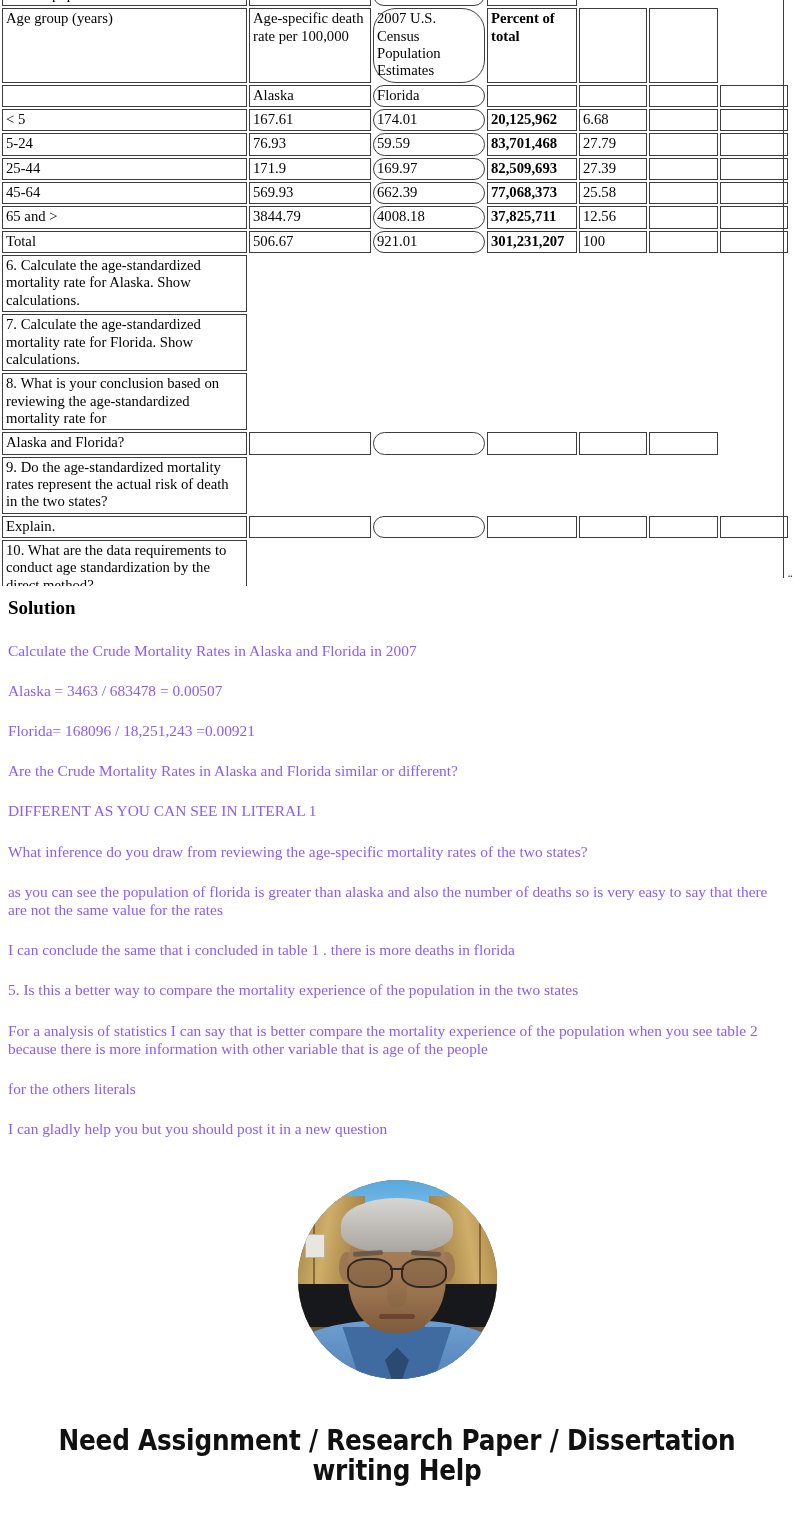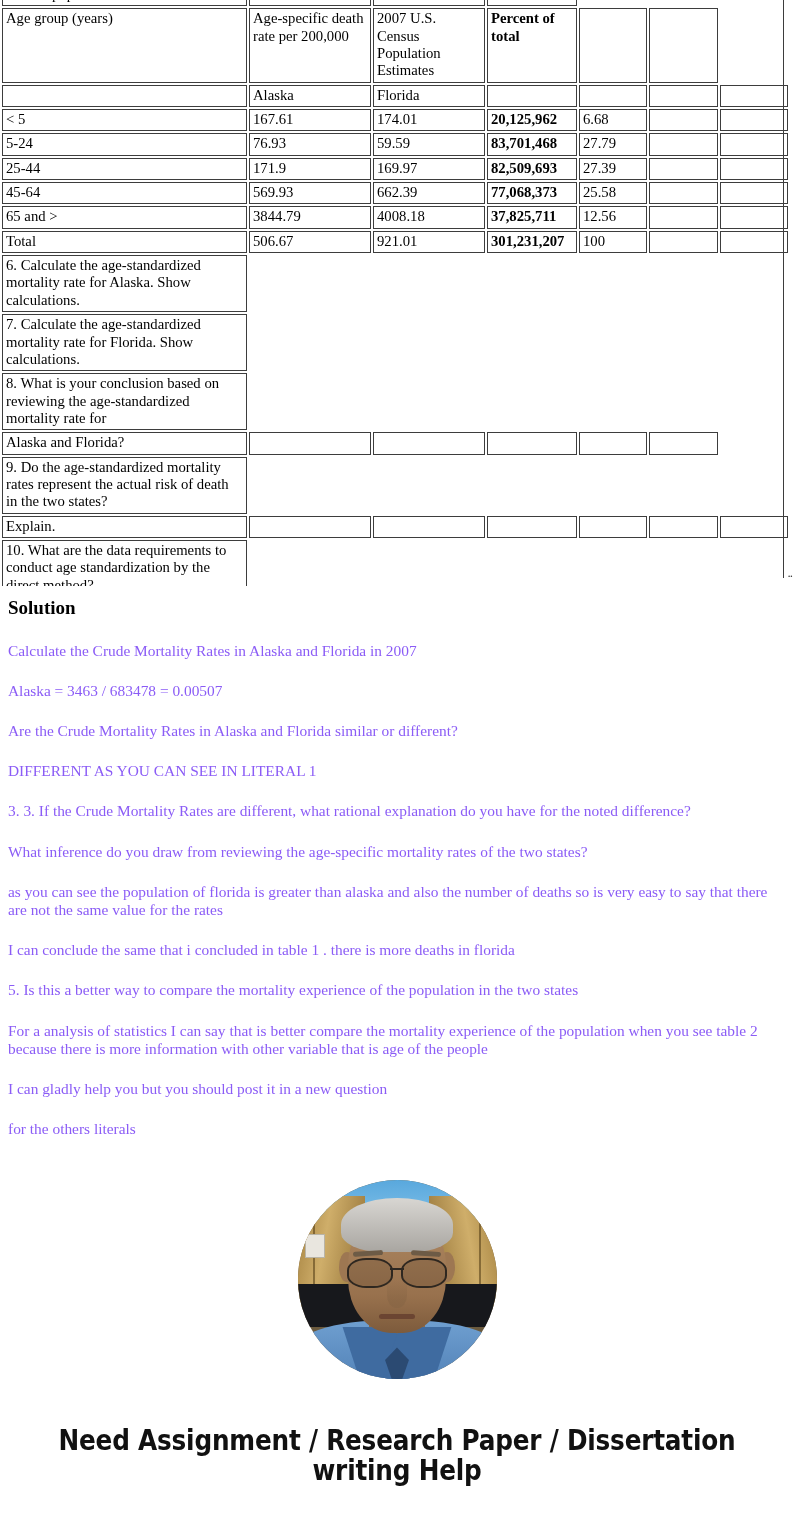"Age-specific death rate per 200,000" td.c1 { text: 200,000 -> 100,000 }
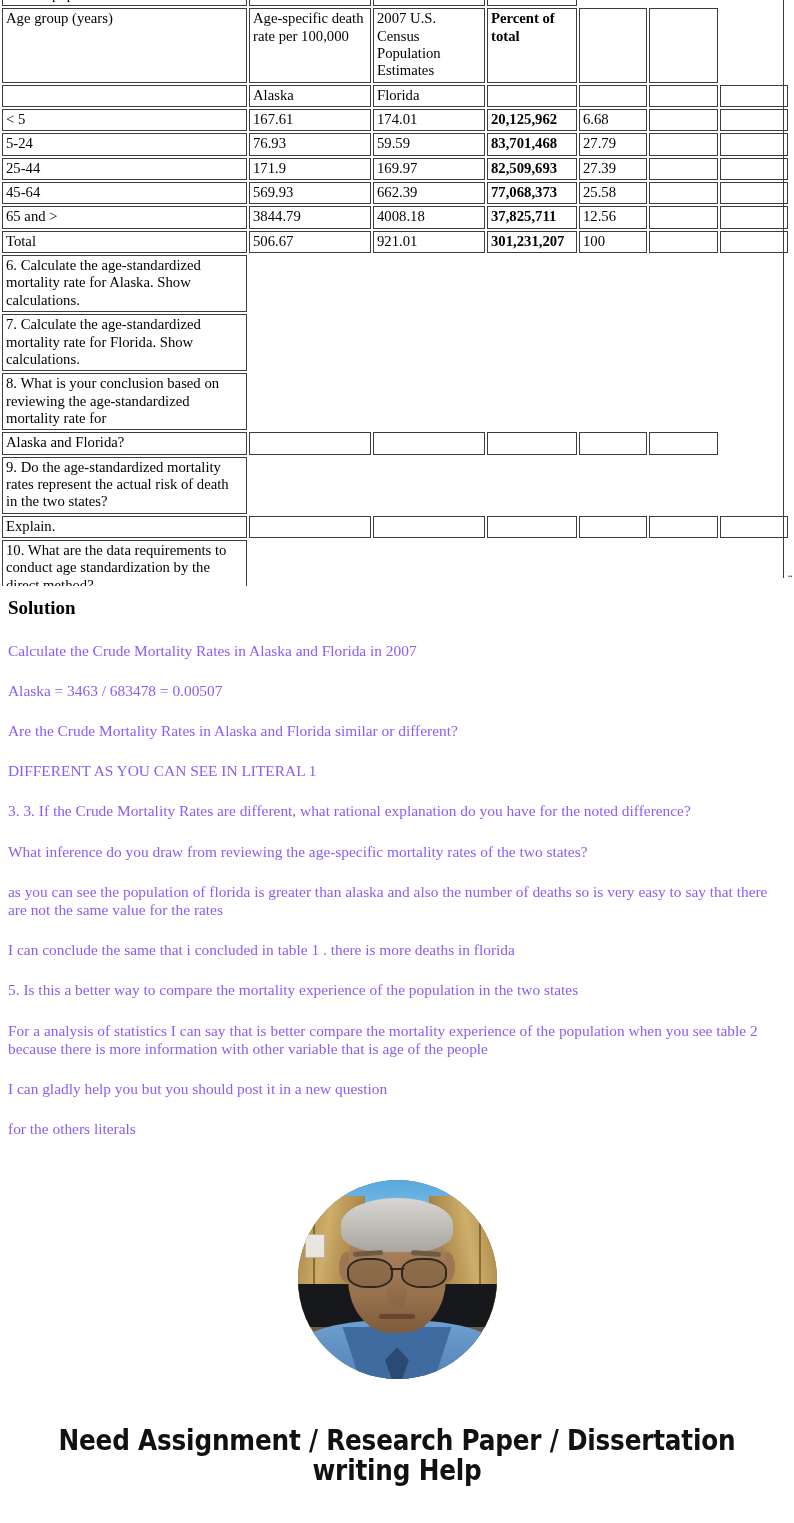"2007 U.S. Census Population Estimates" td.c2 { border-radius: none -> 23px }
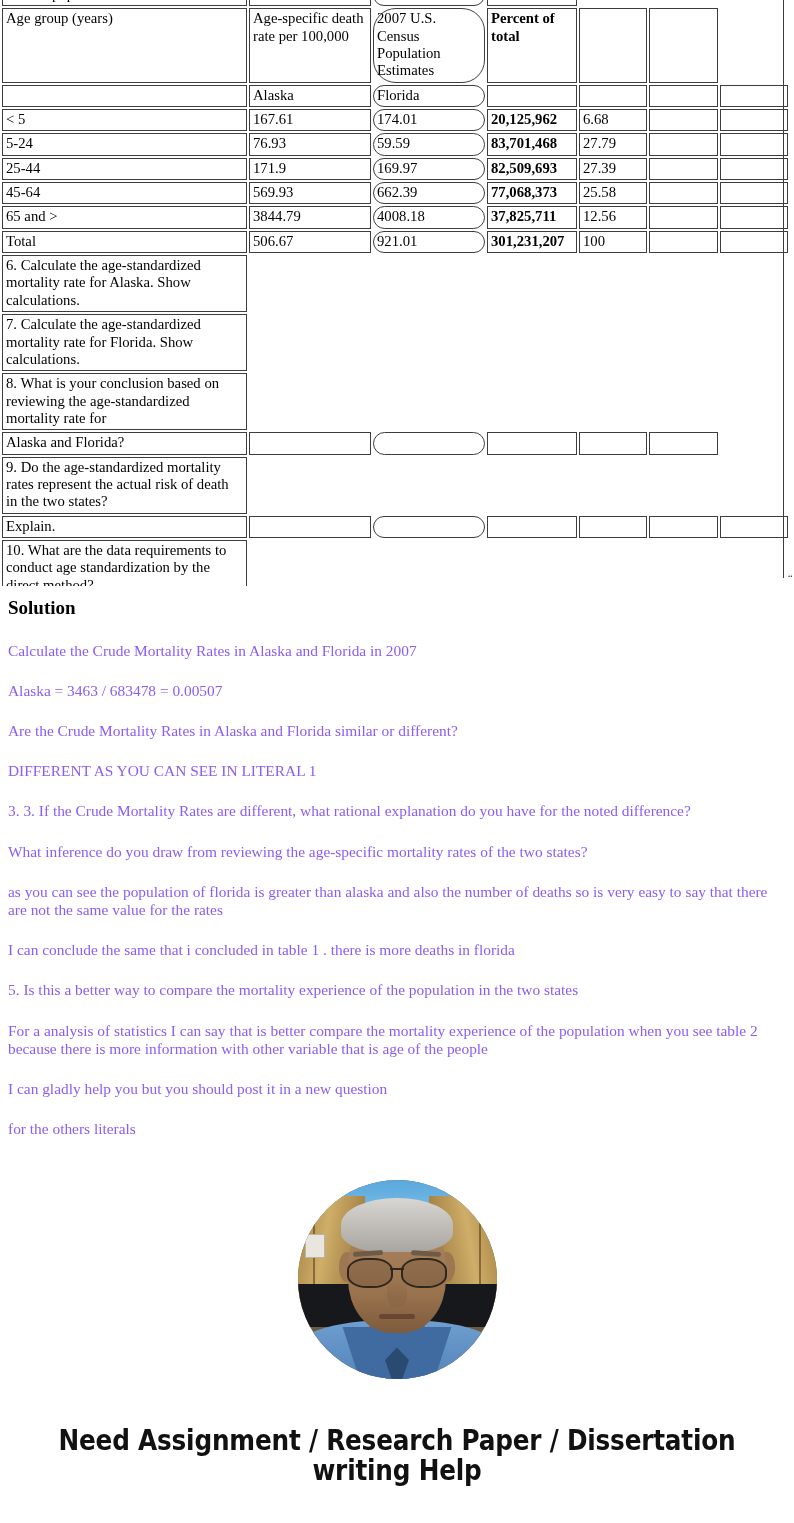"Florida= 168096 / 18,251,243 =0.00921" p.para { html: none -> <p>Florida= 168096 / 18,251,243 =0.00921</p> }
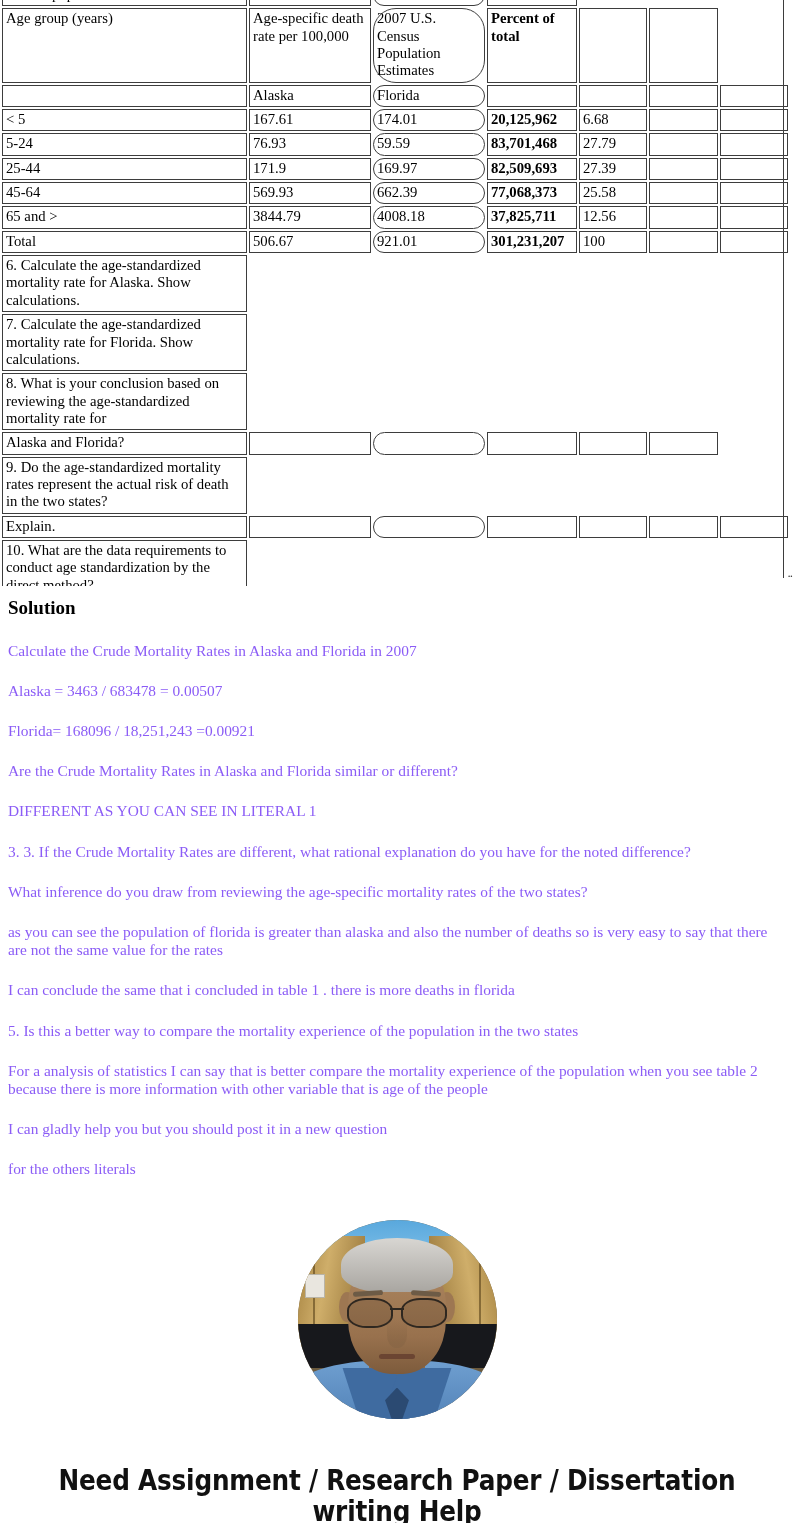"3. 3. If the Crude" p.para { html: <p>3. 3. If the Crude Mortality Rates are different, what rational explanation do you have for the noted difference?</p> -> none }
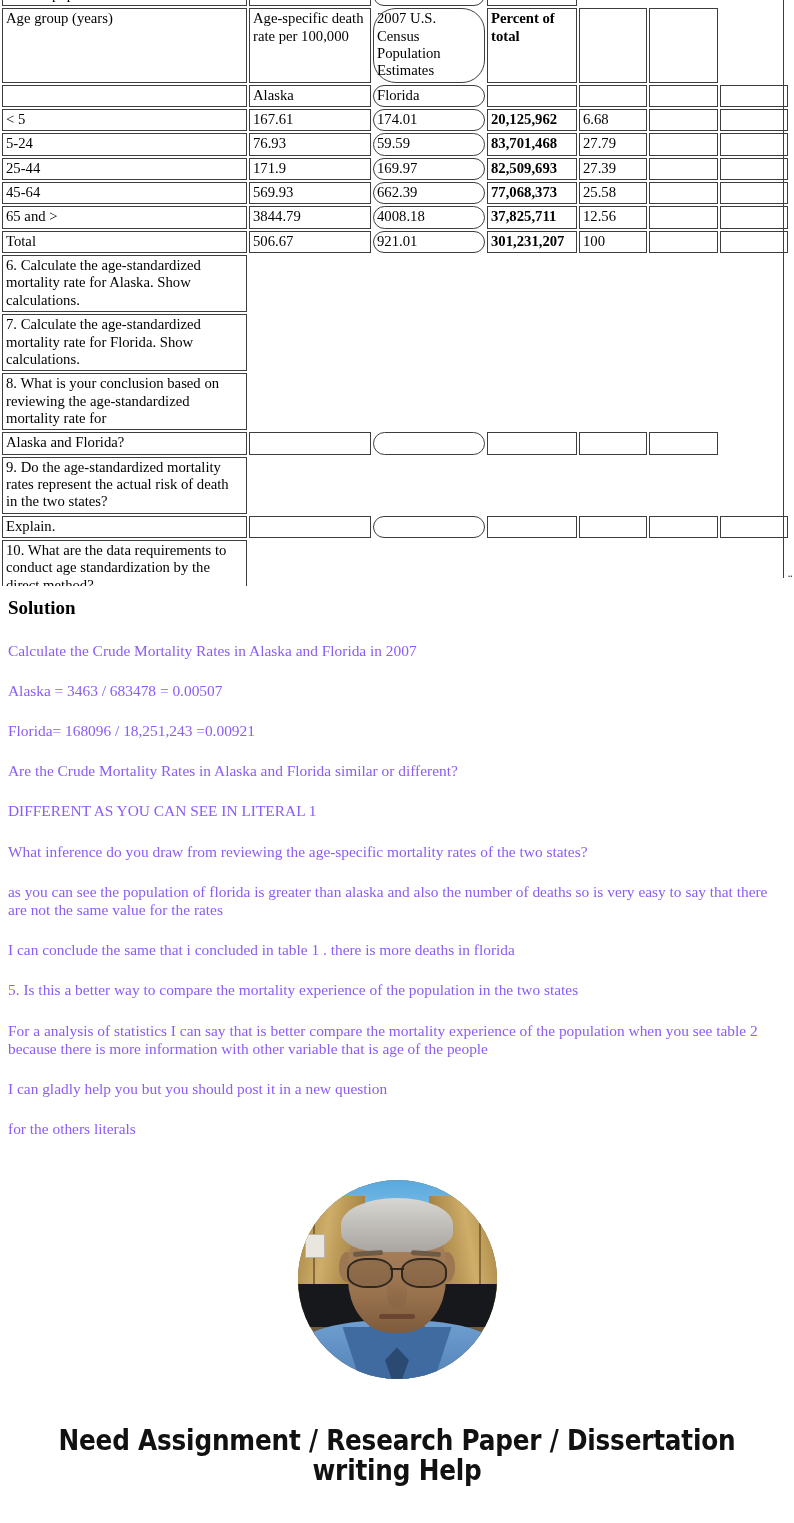"I can gladly help you" p.para { order: before "for the others literals" -> after "for the others literals" }
